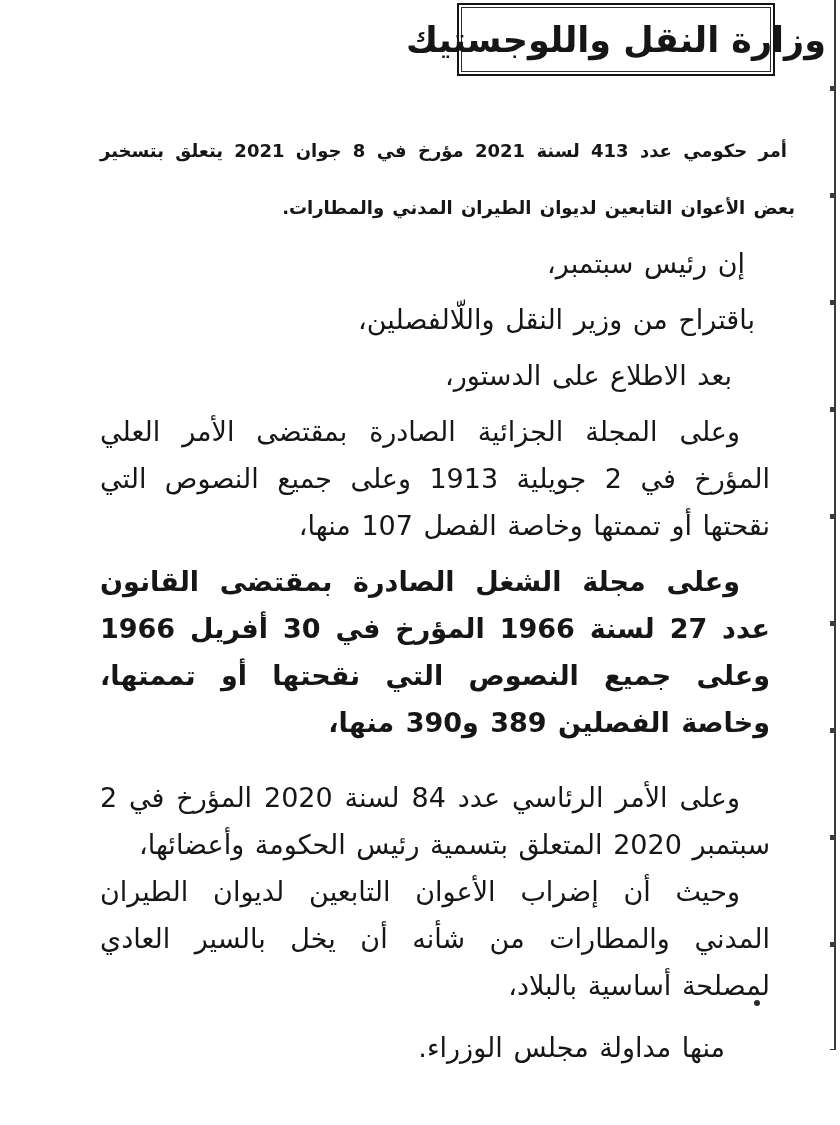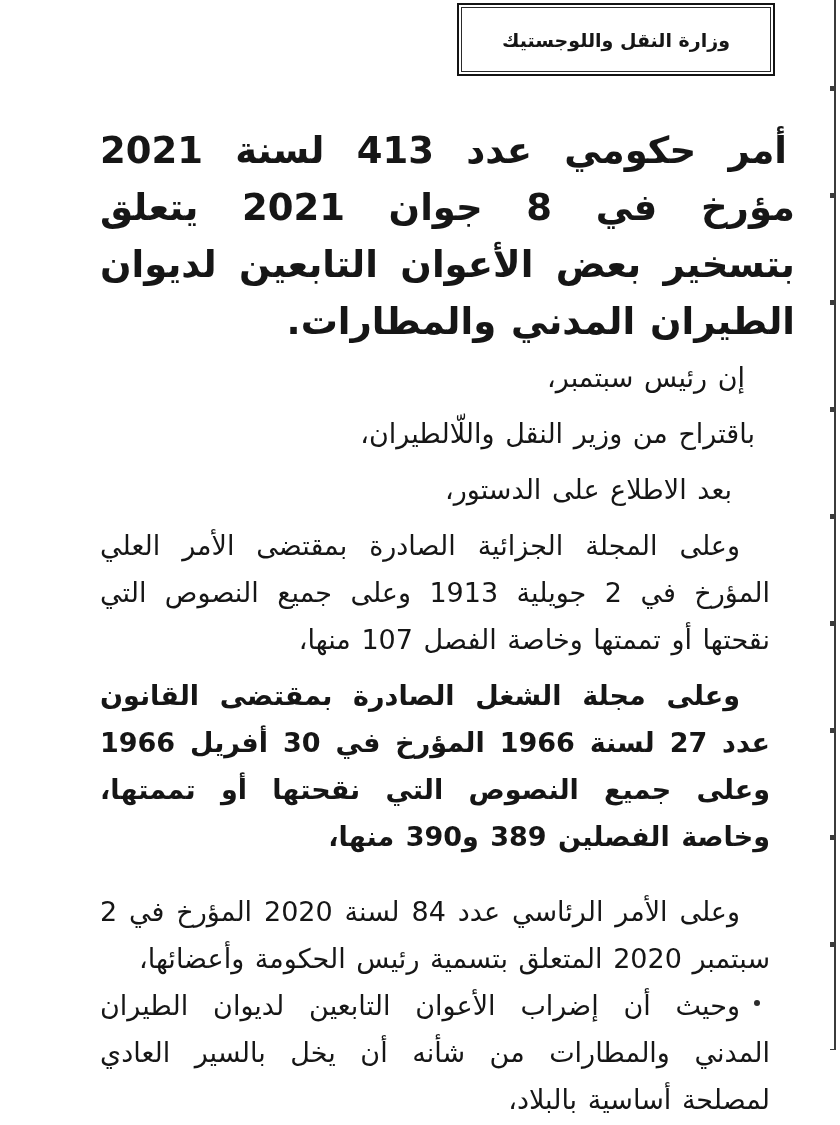"وزارة النقل واللوجستيك" .ministry-box .label { font-size: 19px -> 35px }
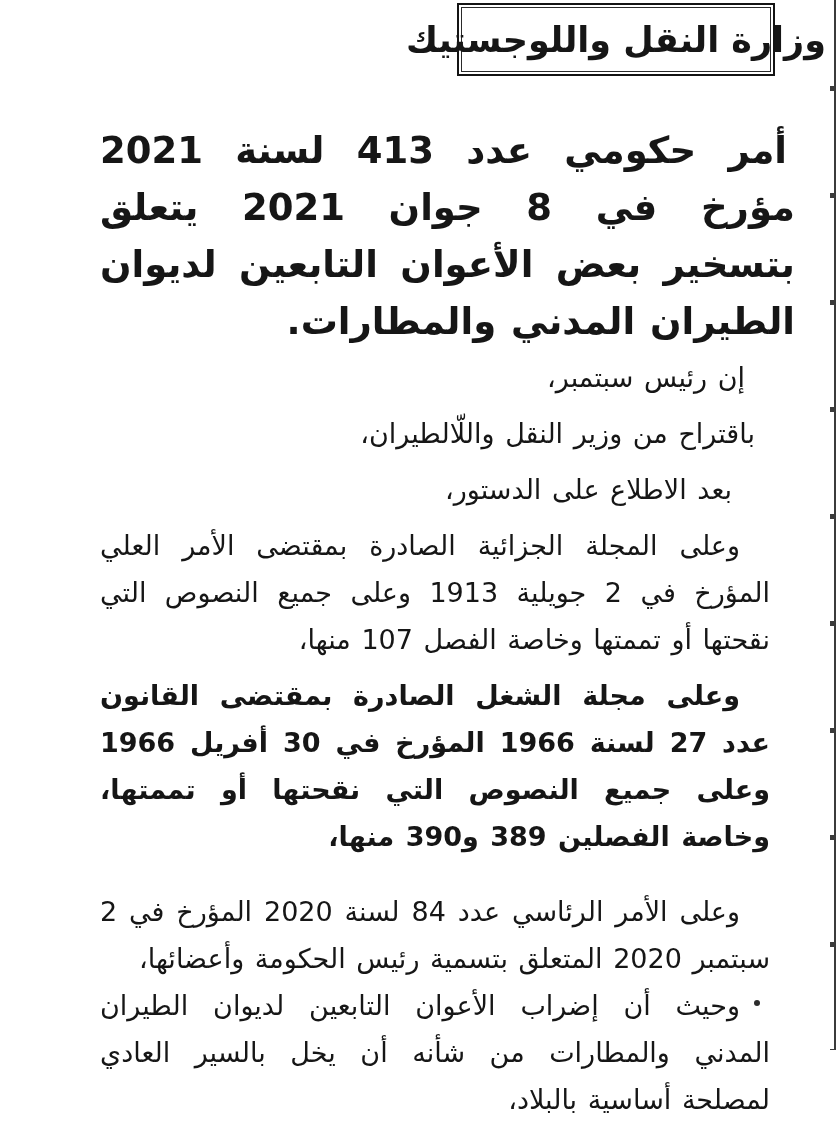"أمر حكومي عدد 413 لسنة" .decree-title { font-size: 37px -> 18px }
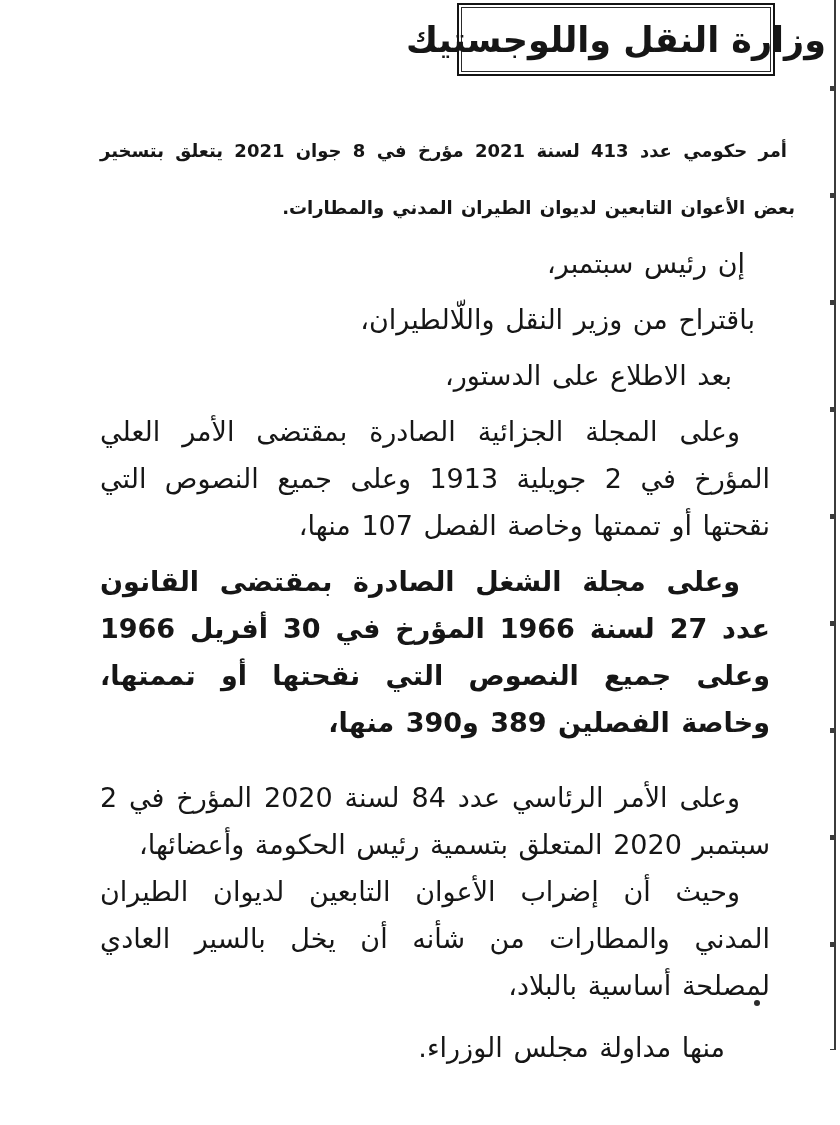"باقتراح من وزير النقل واللّالطيران،" p { text: واللّالطيران -> واللّالفصلين }
